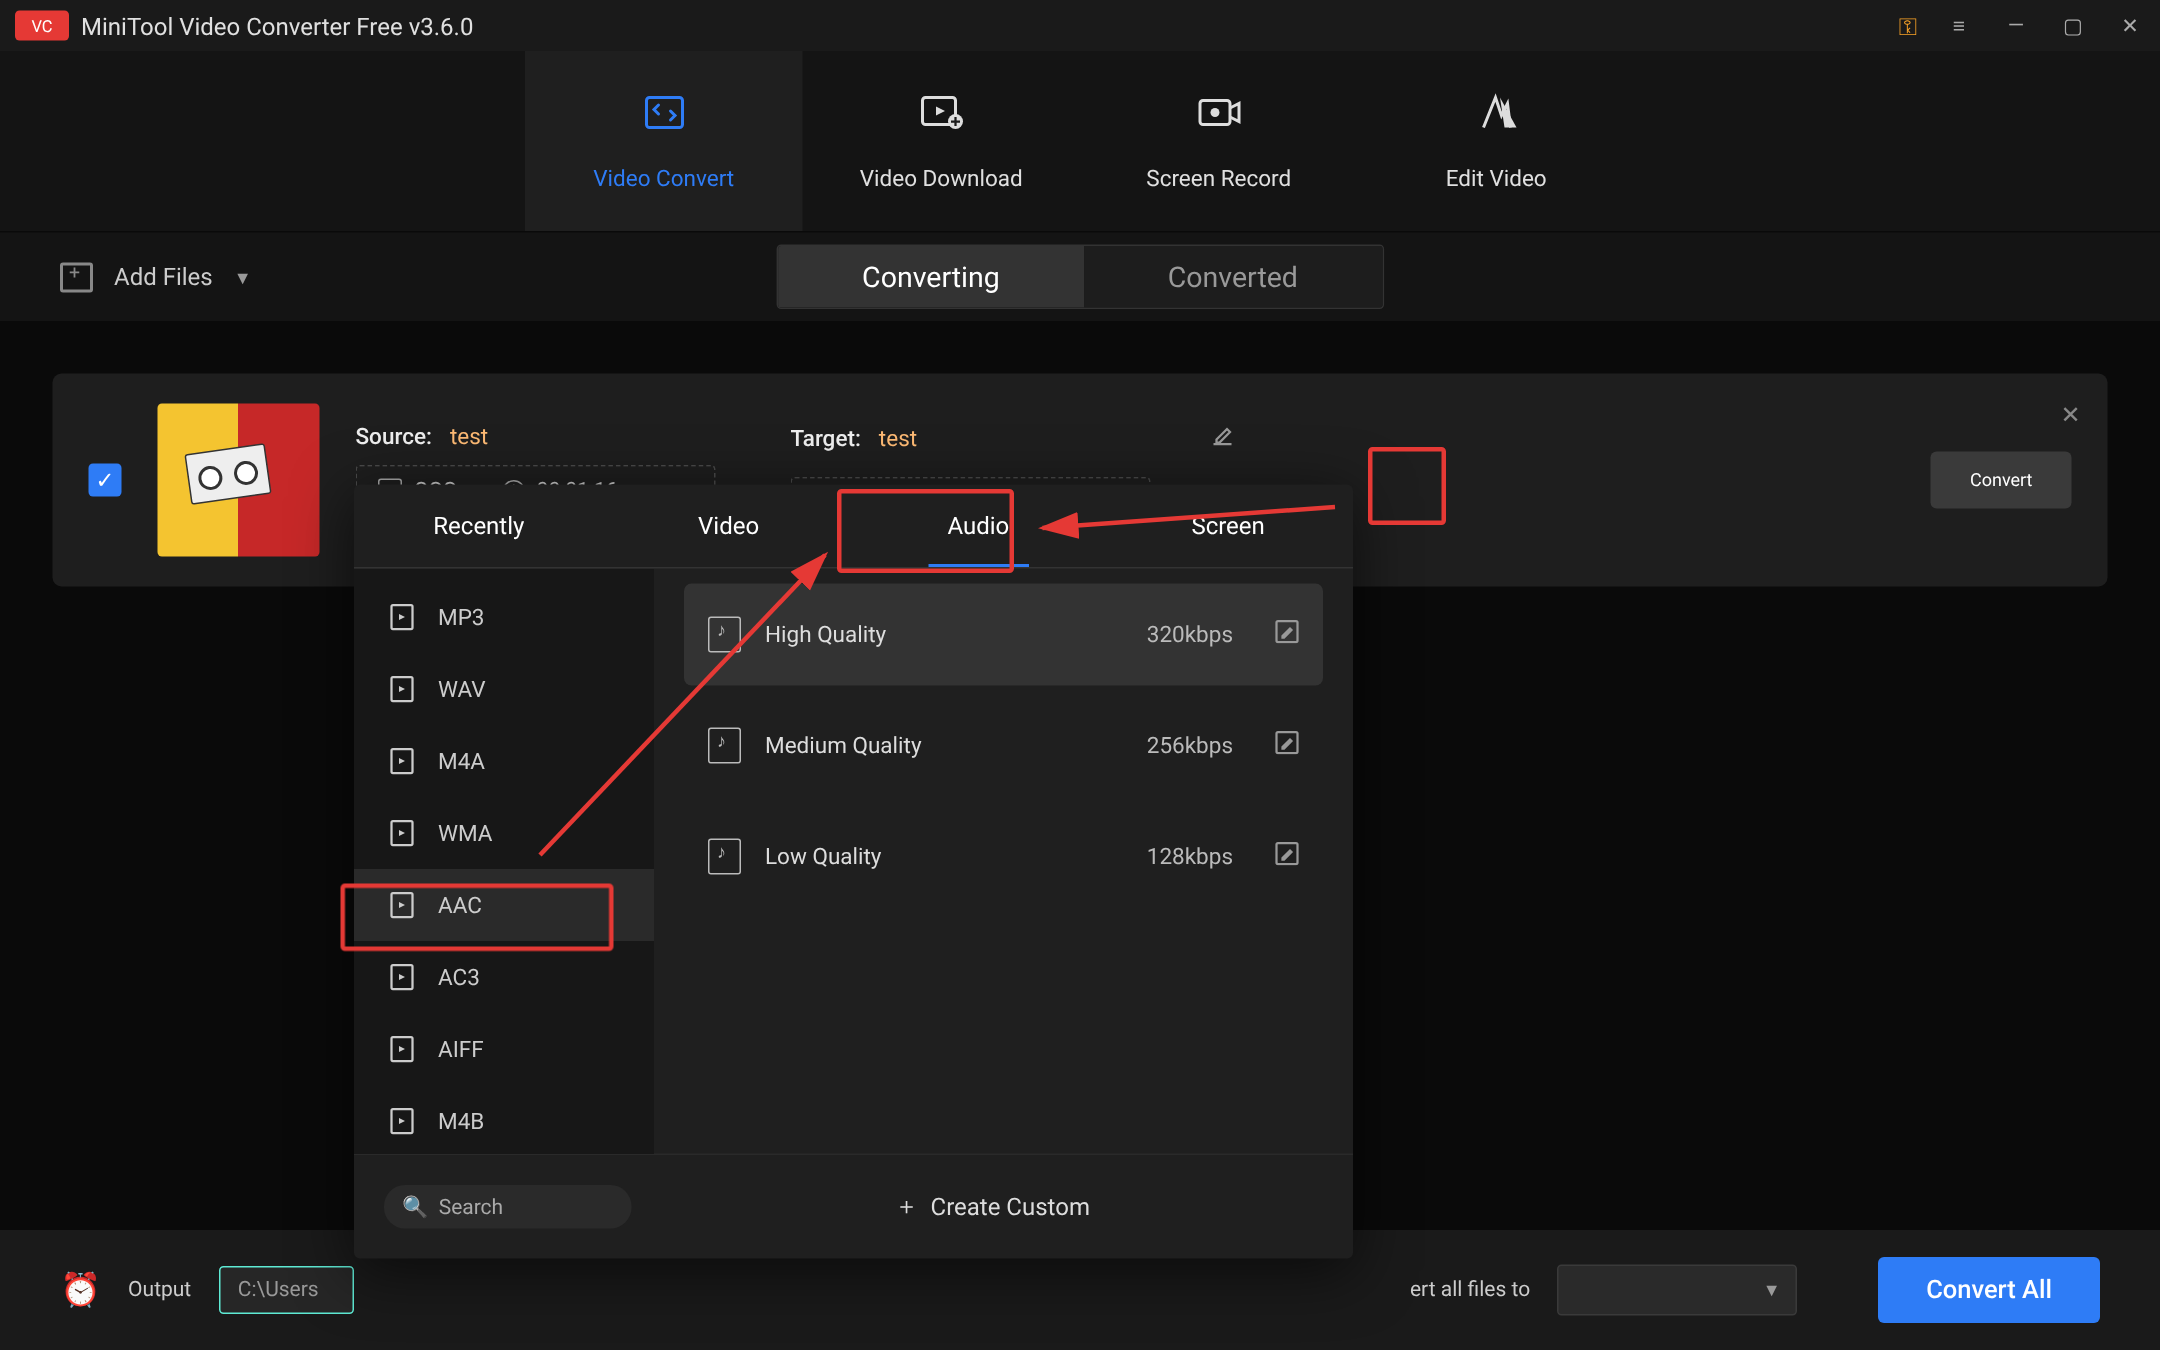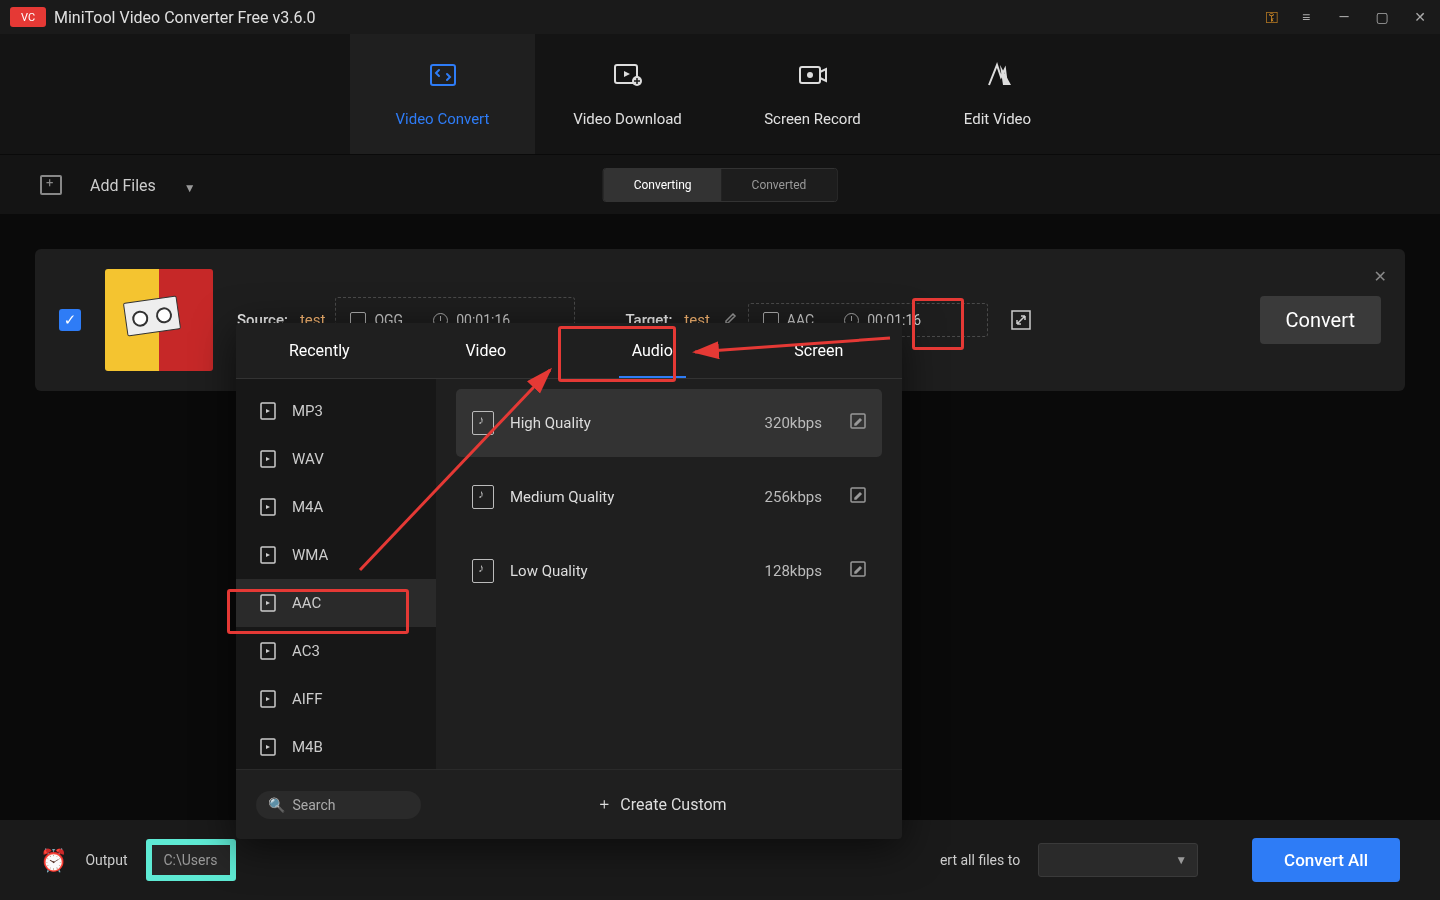"Add Files" .add-files { align-items: flex-end -> center; gap: 28px -> 14px }
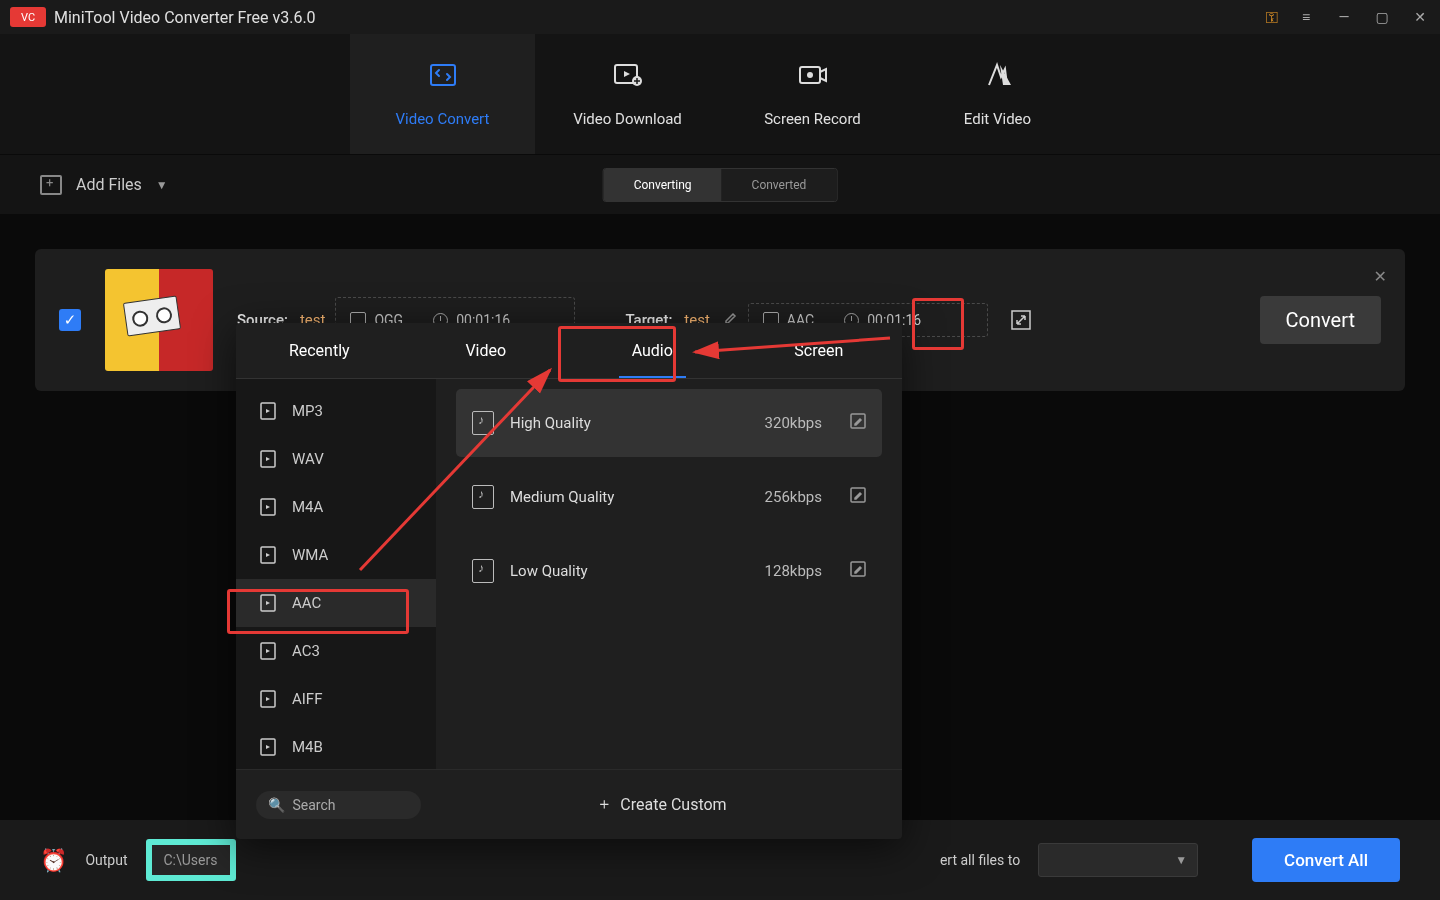"Converting" .seg-btn { font-size: 12px -> 19px; padding: 9px 30px -> 9px 56px }
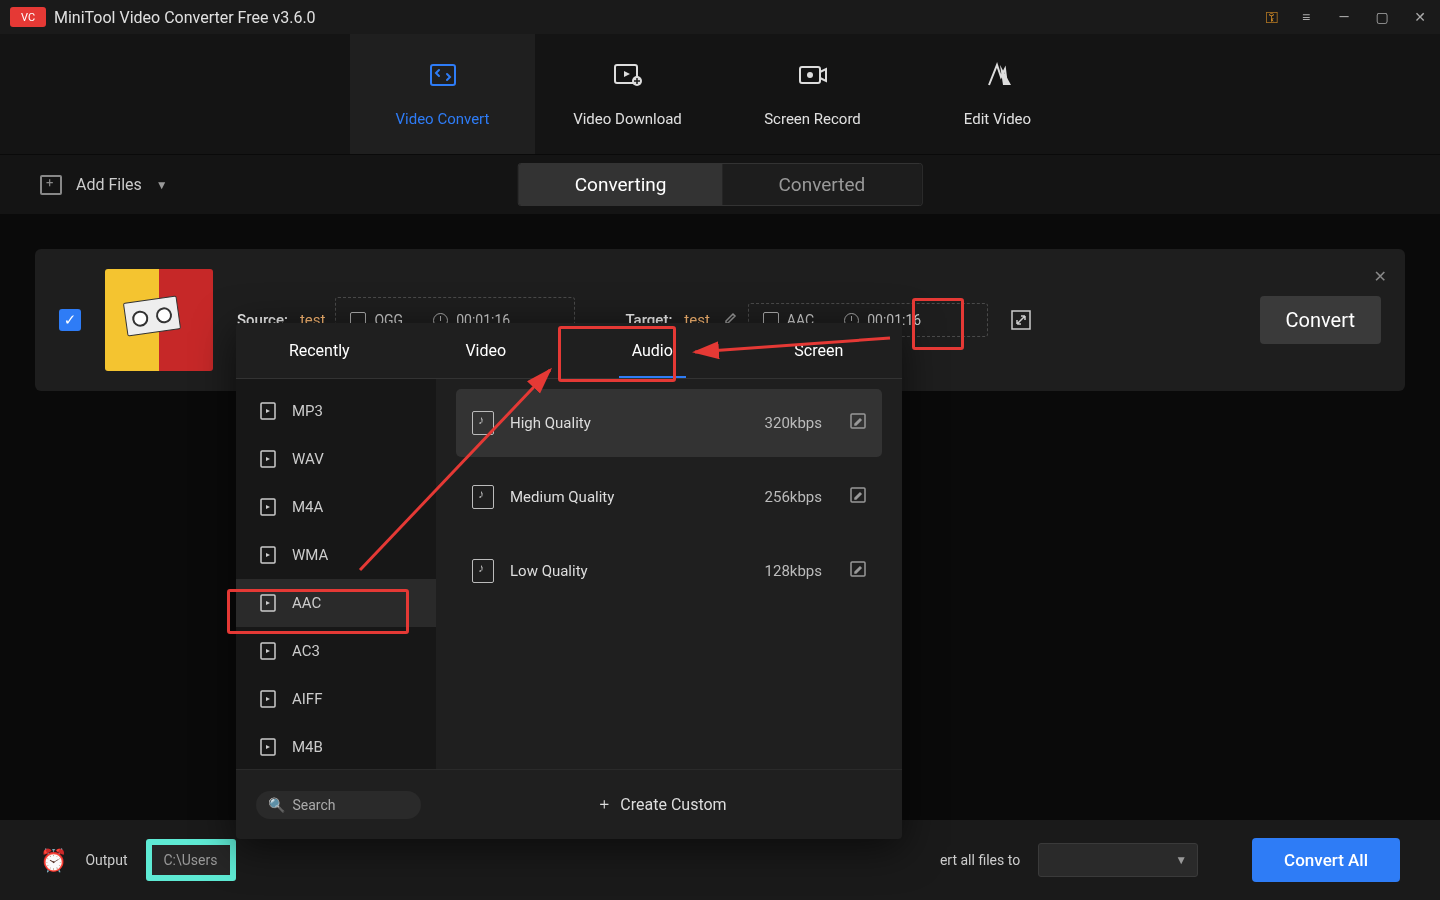"Source:" .file-col { flex-direction: row -> column }
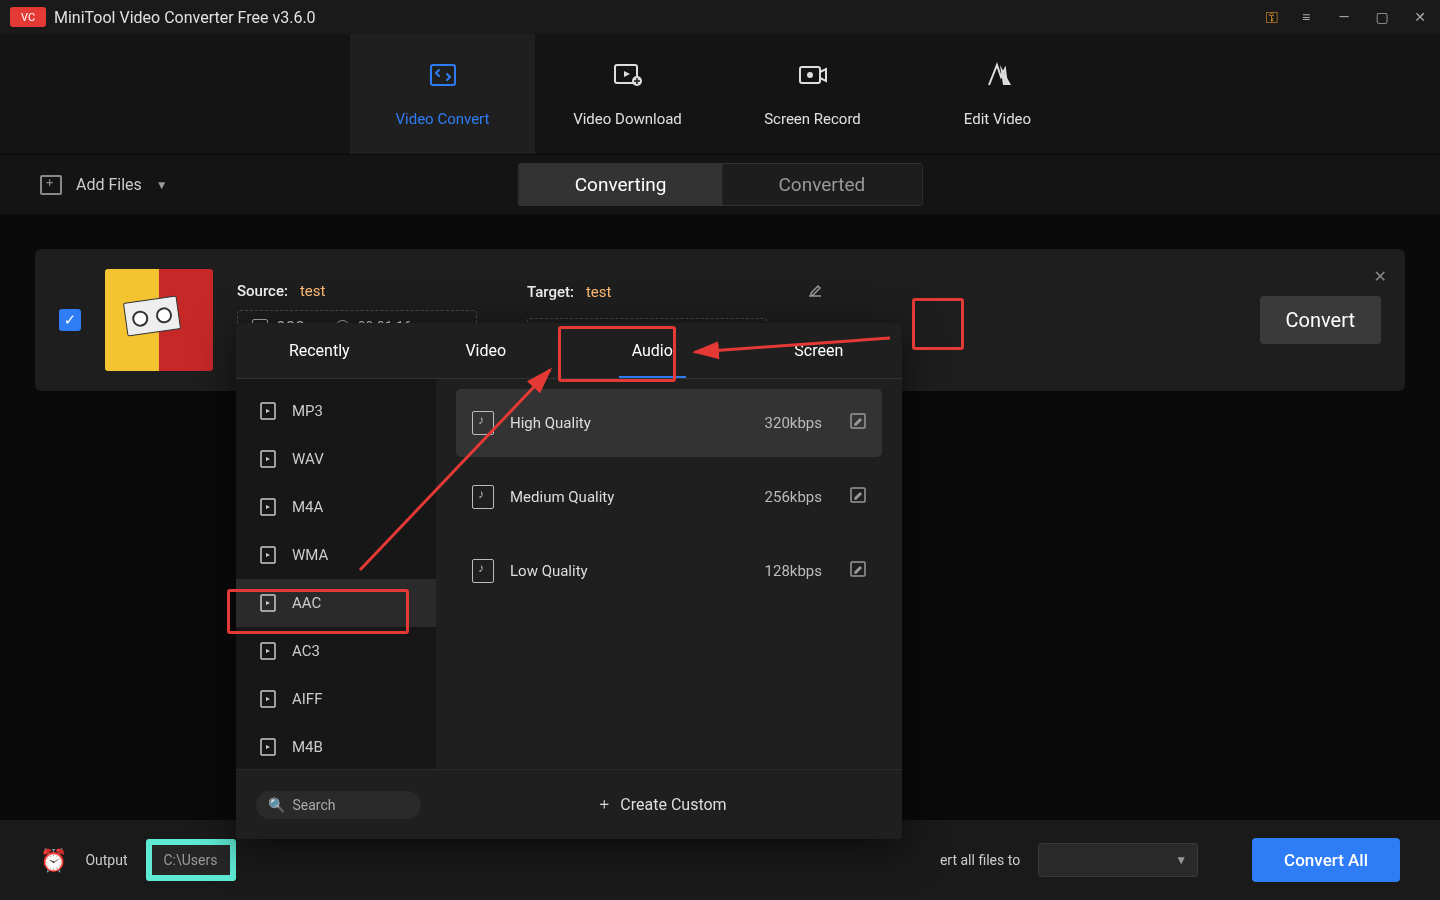"Convert" .convert-btn { font-size: 20px -> 12px }
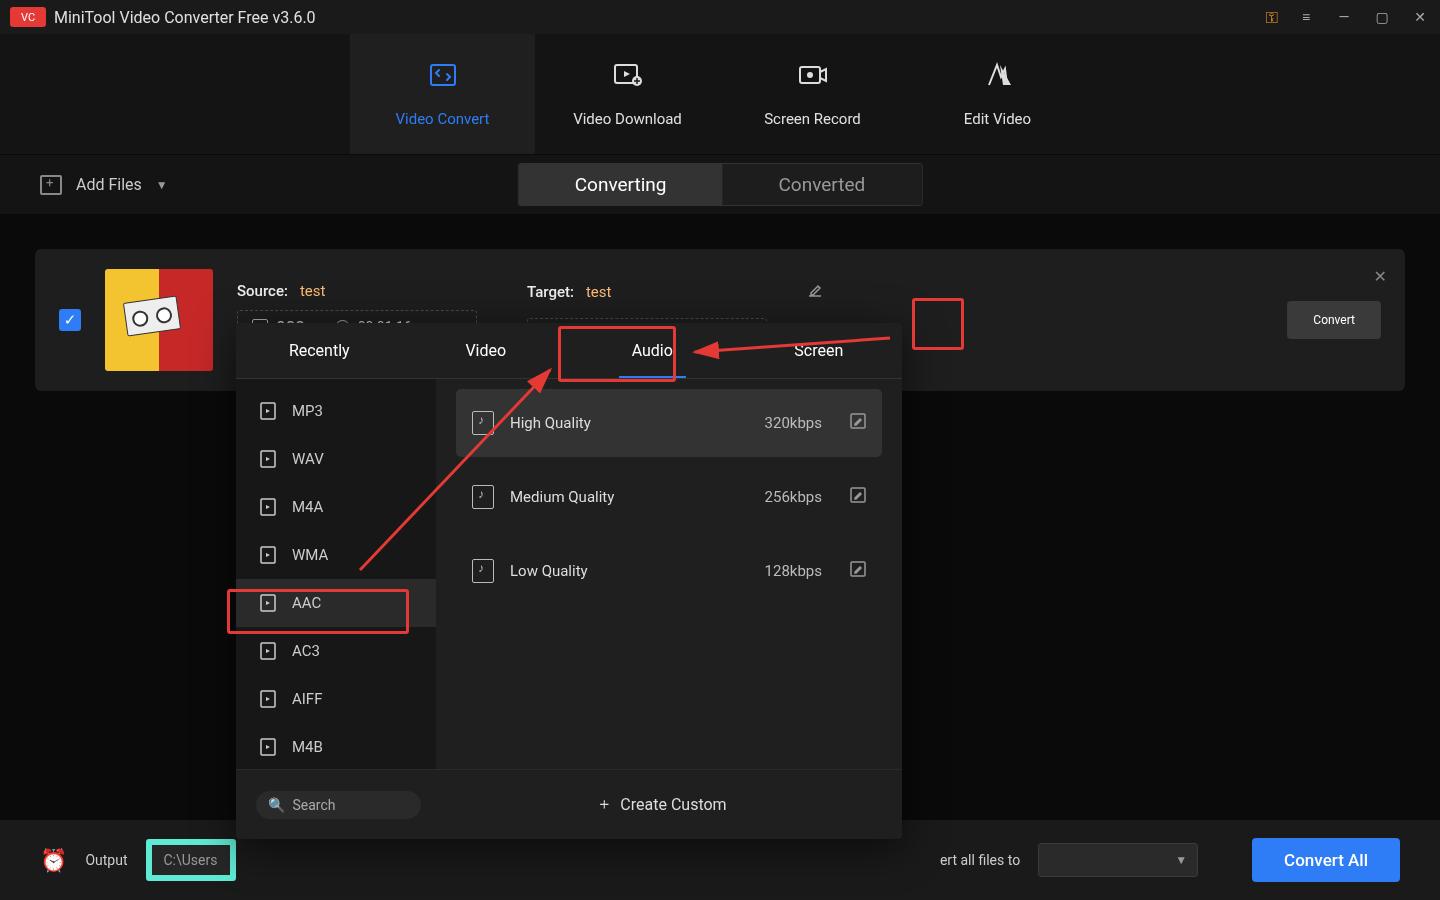"C:\Users" .out-path { border: 6px solid #5eead4 -> 1px solid #5eead4 }
